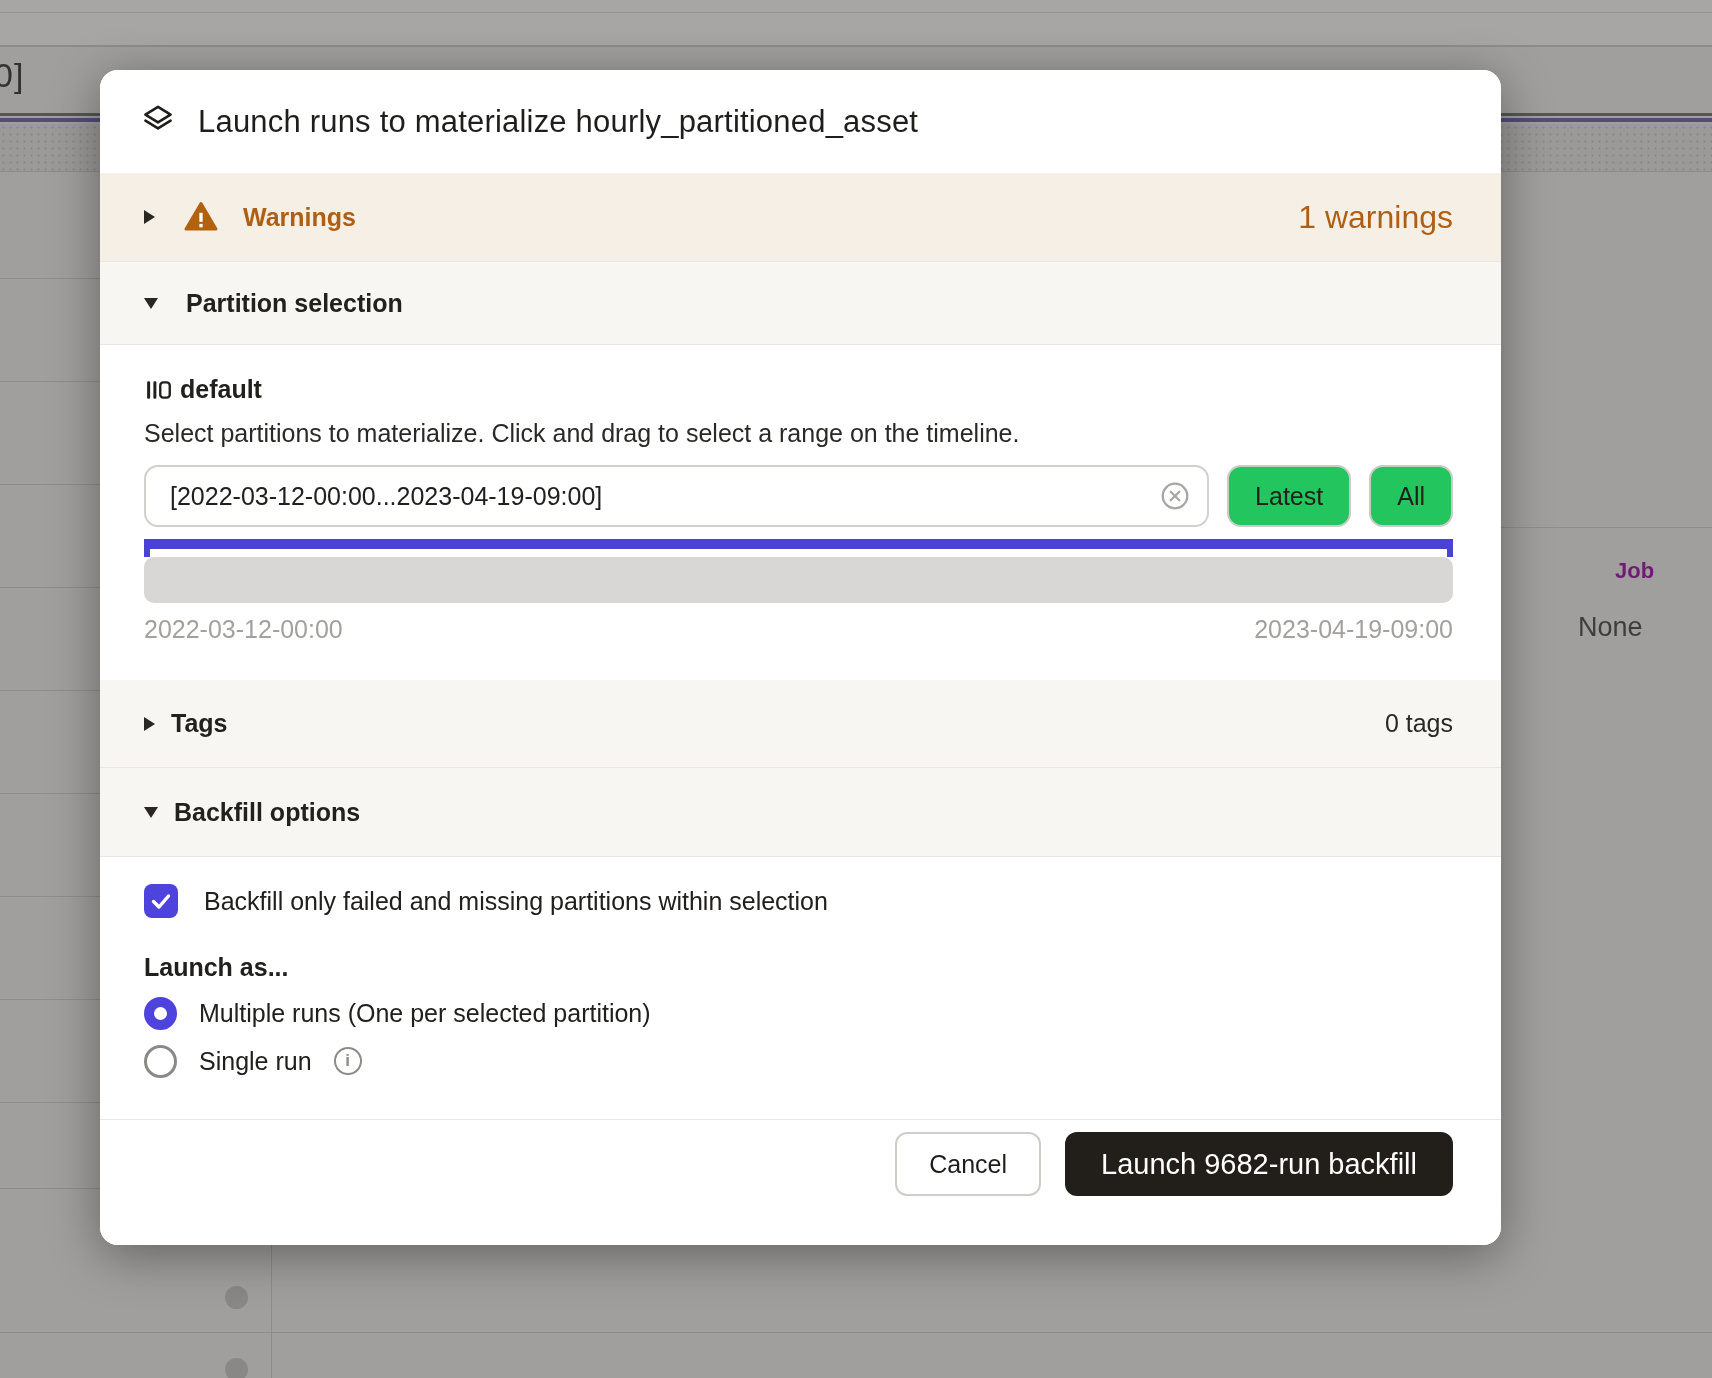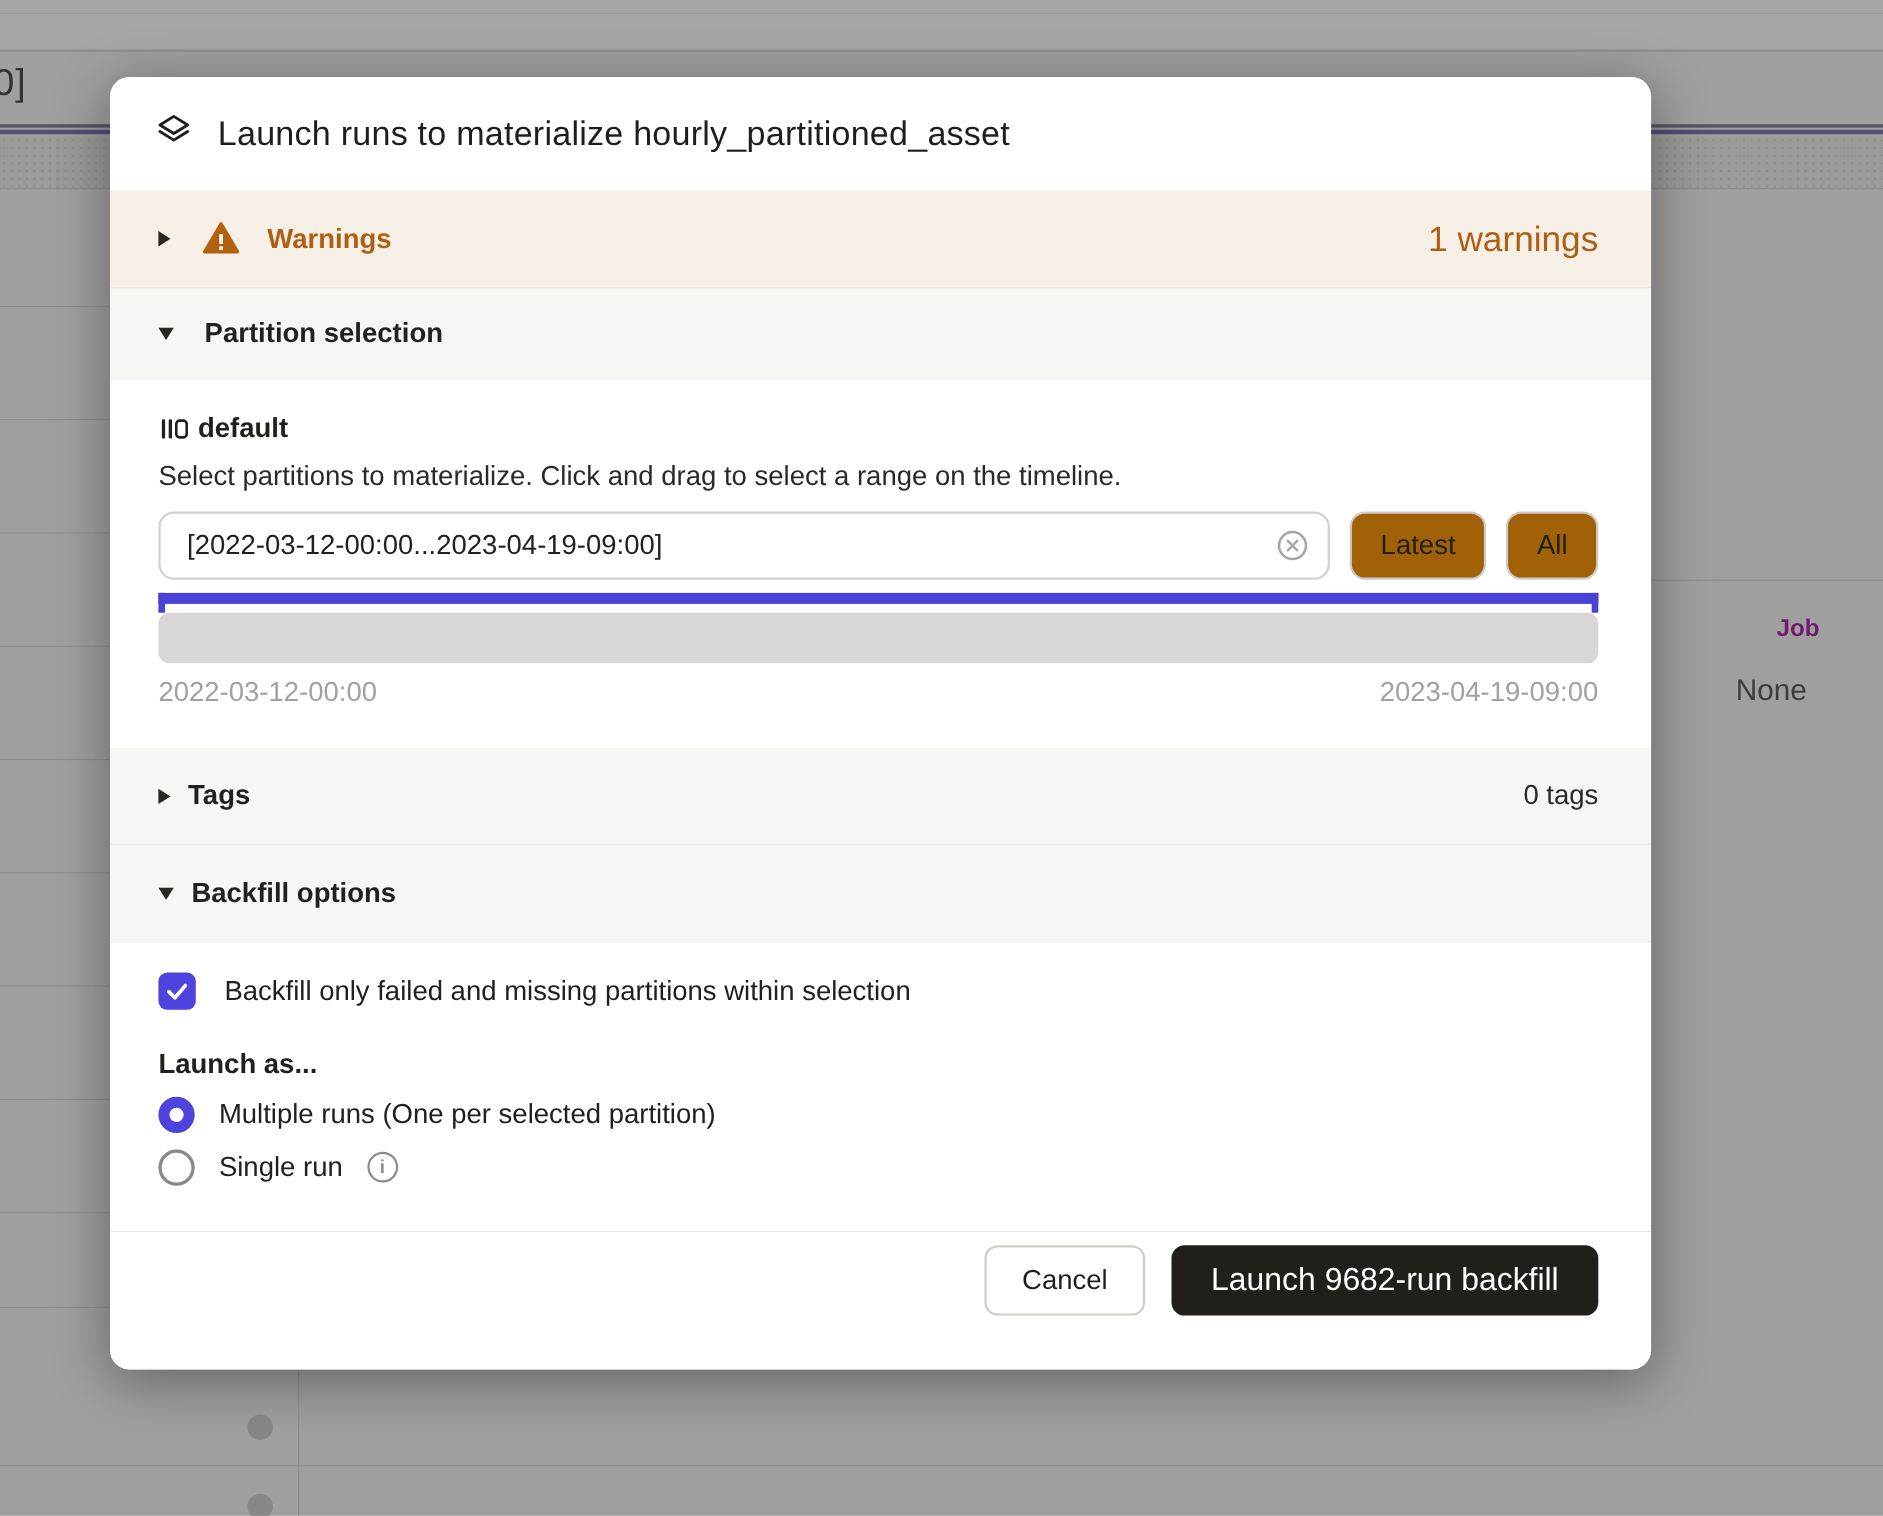"Latest" .pill-btn { background: #a16207 -> #22c55e }
